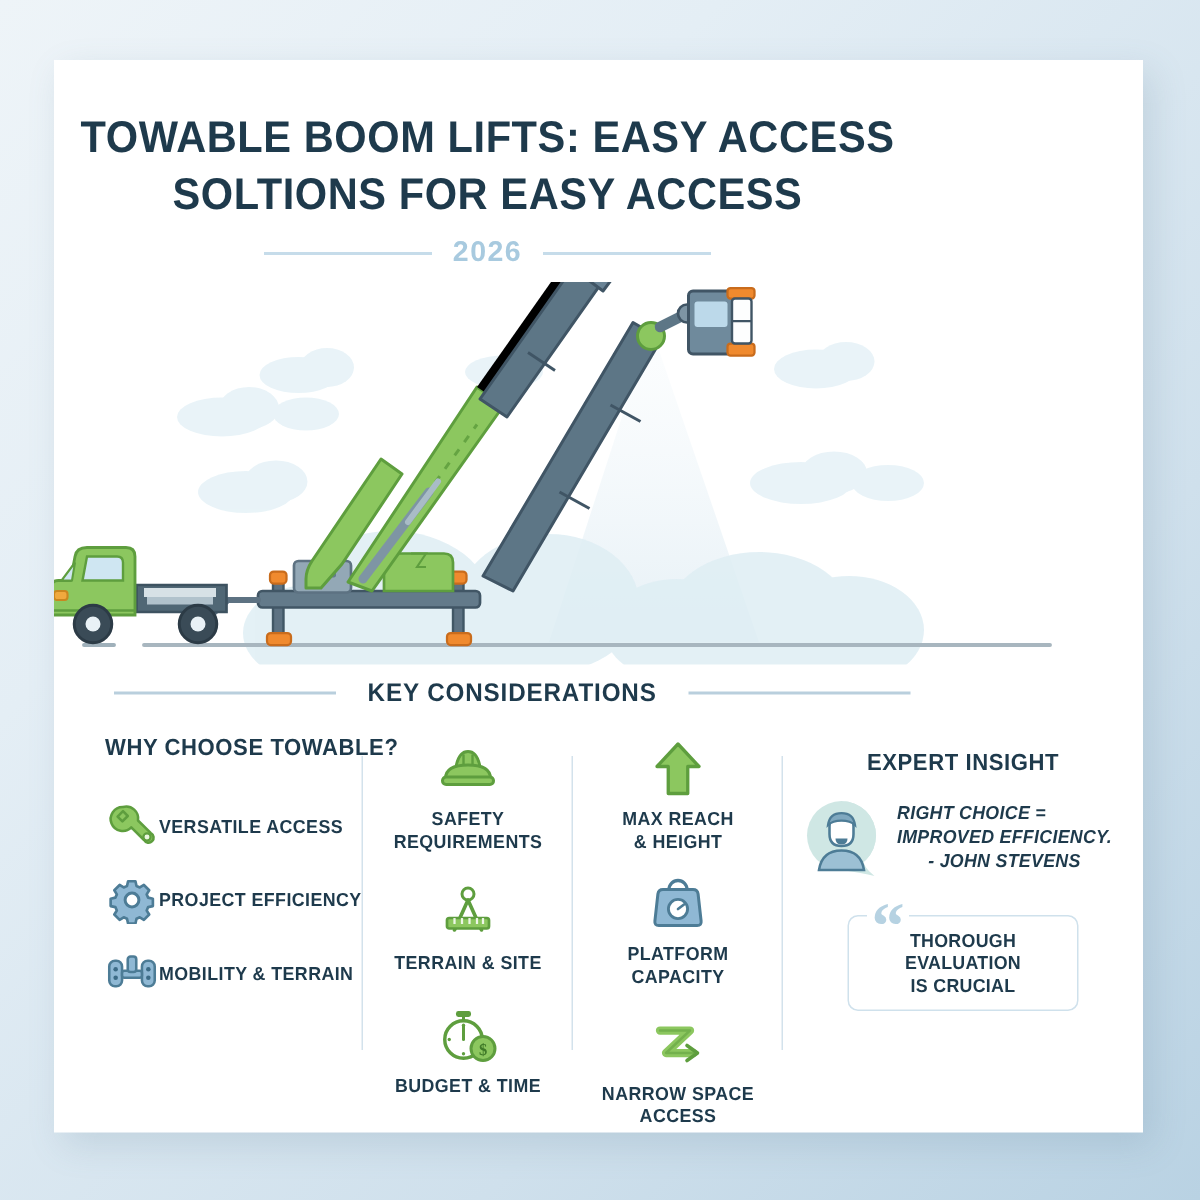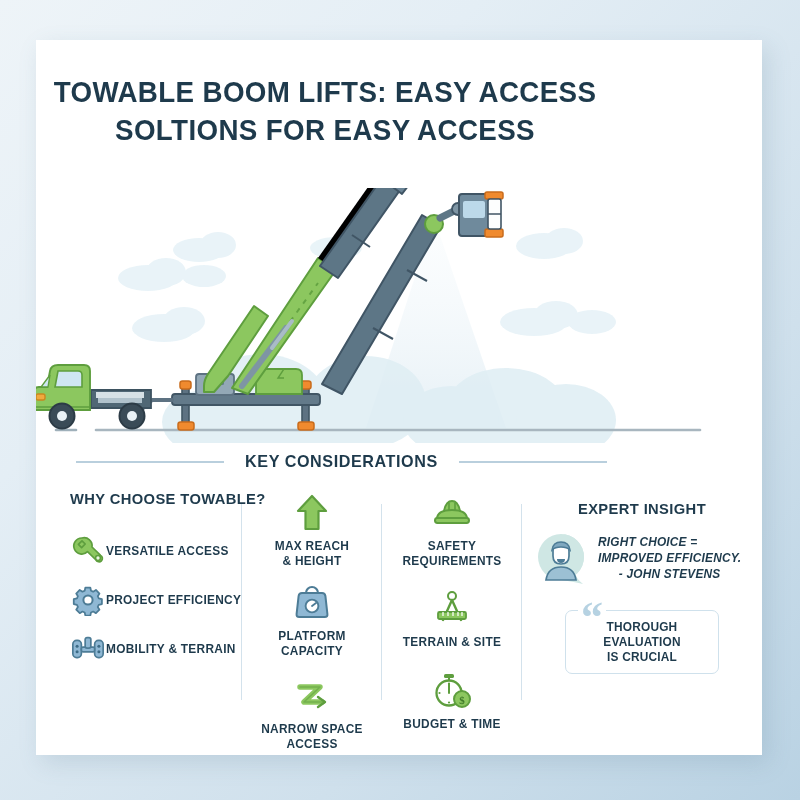"2026" div.year-row { html: none -> <div> <div></div> <div>2026</div> <div></div> </div> }
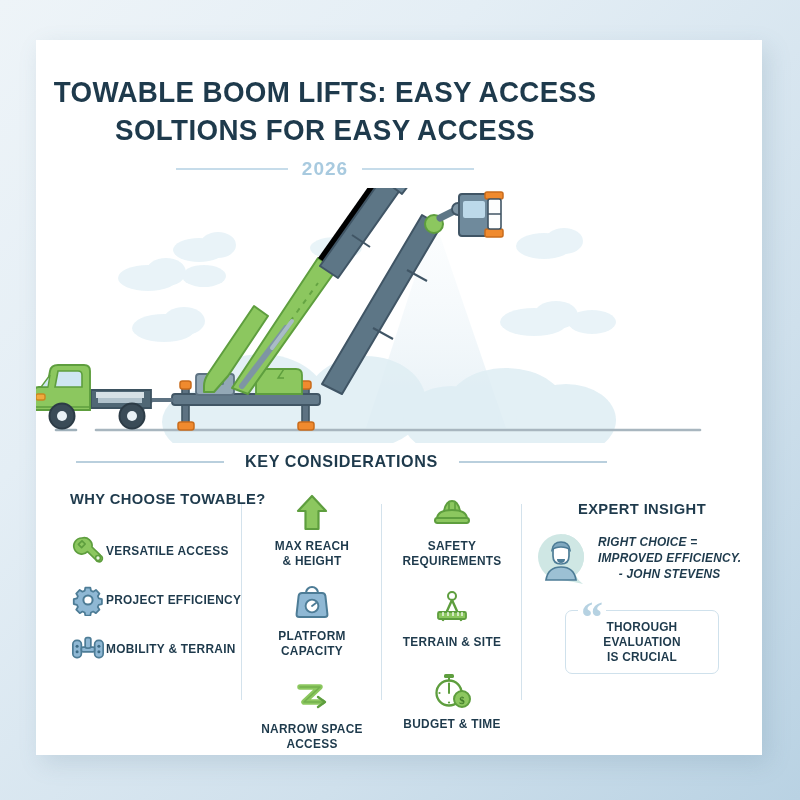"MAX REACH" div.col { order: before "SAFETY" -> after "SAFETY" }
